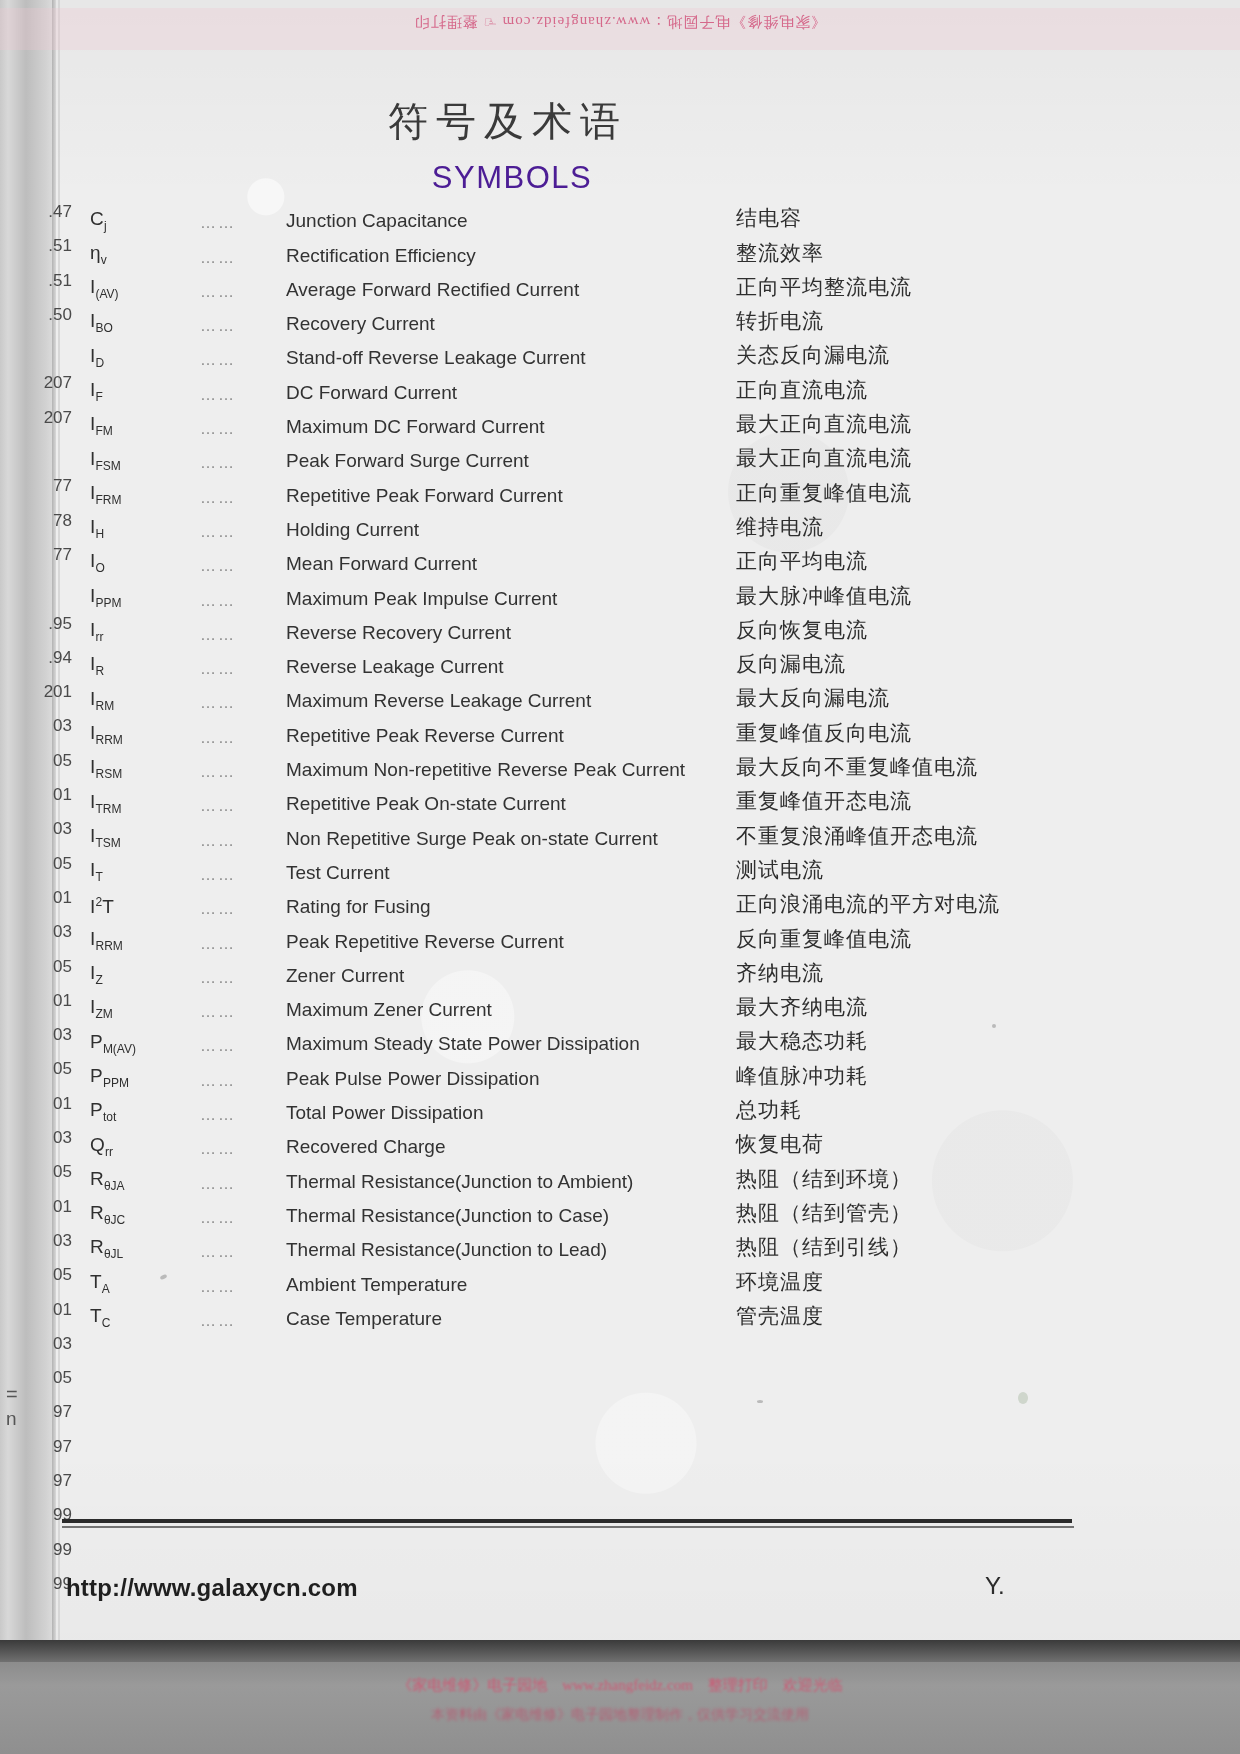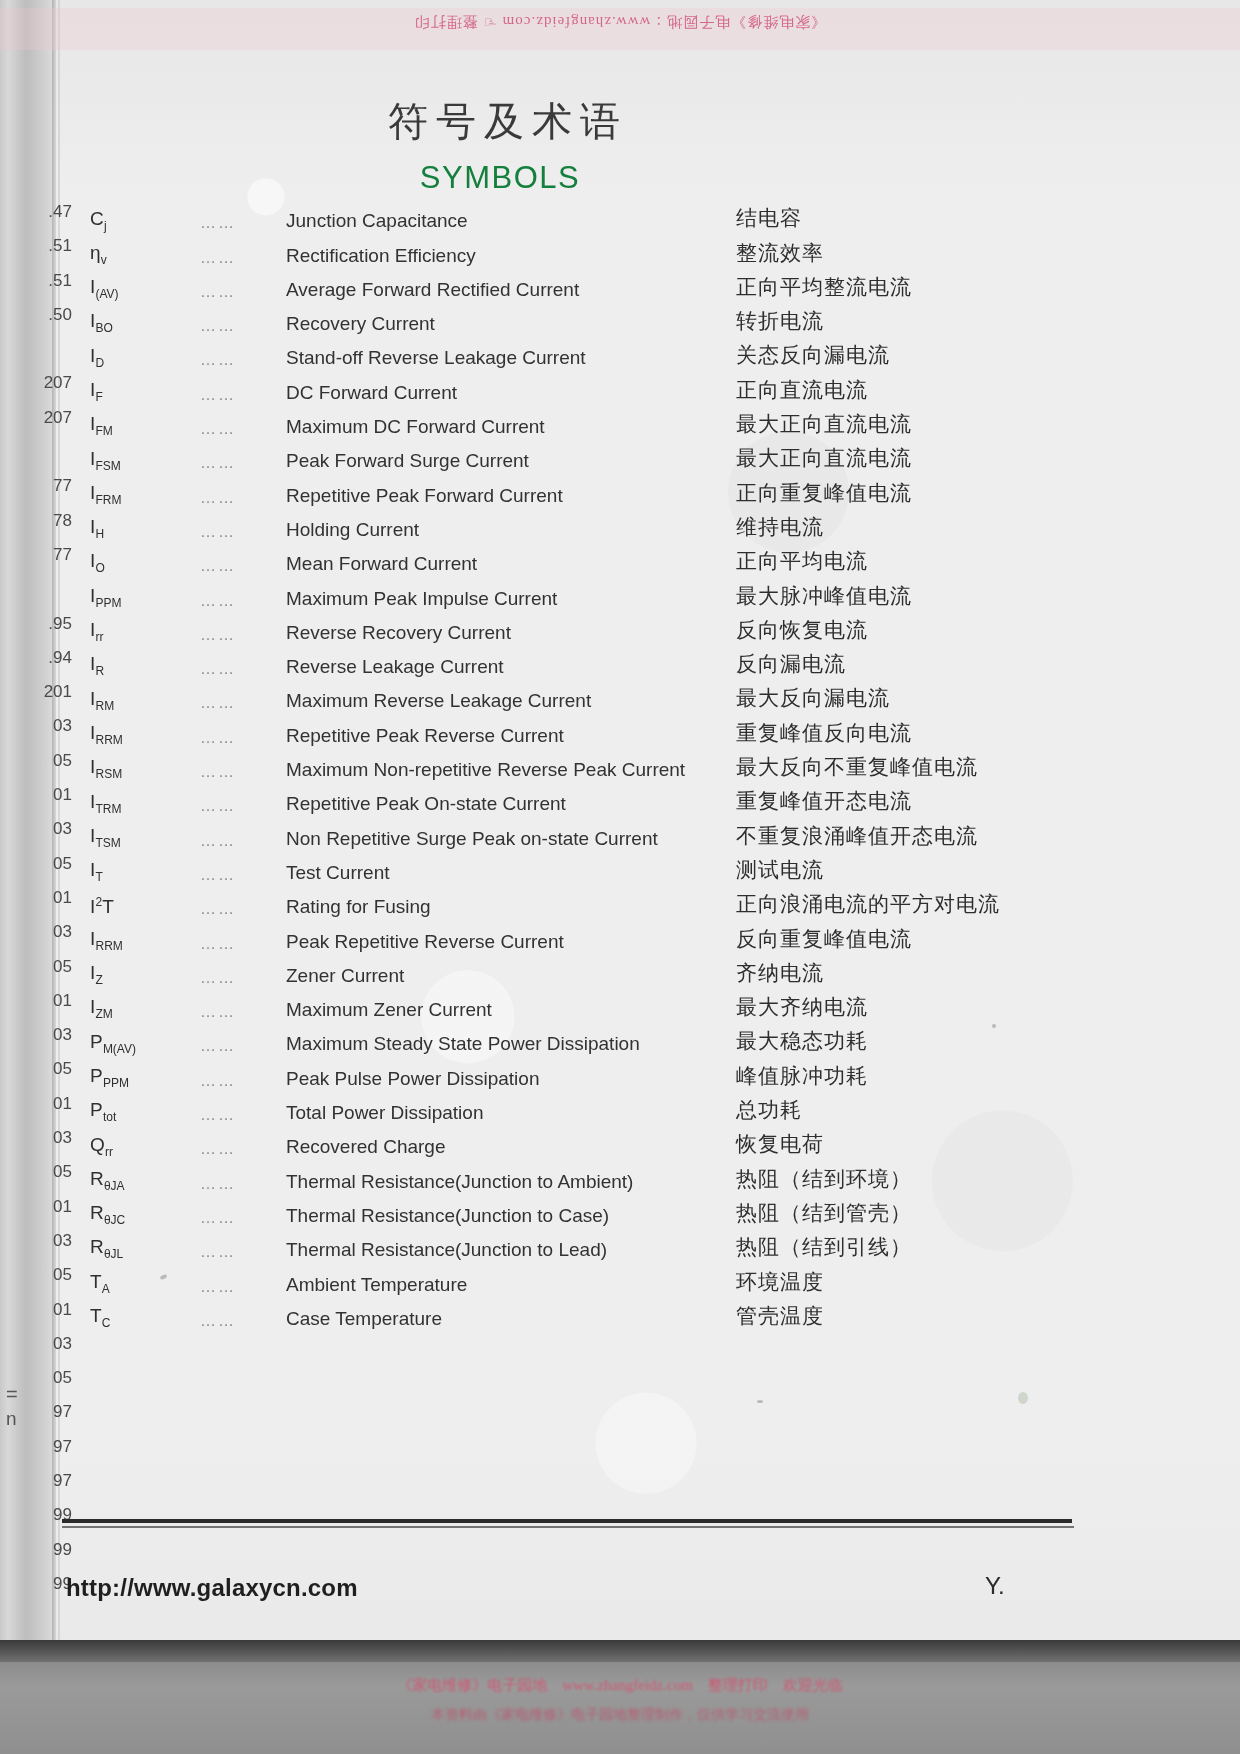"SYMBOLS" .title-en { color: #15803d -> #4c1d95; left: 0 -> 12px }
